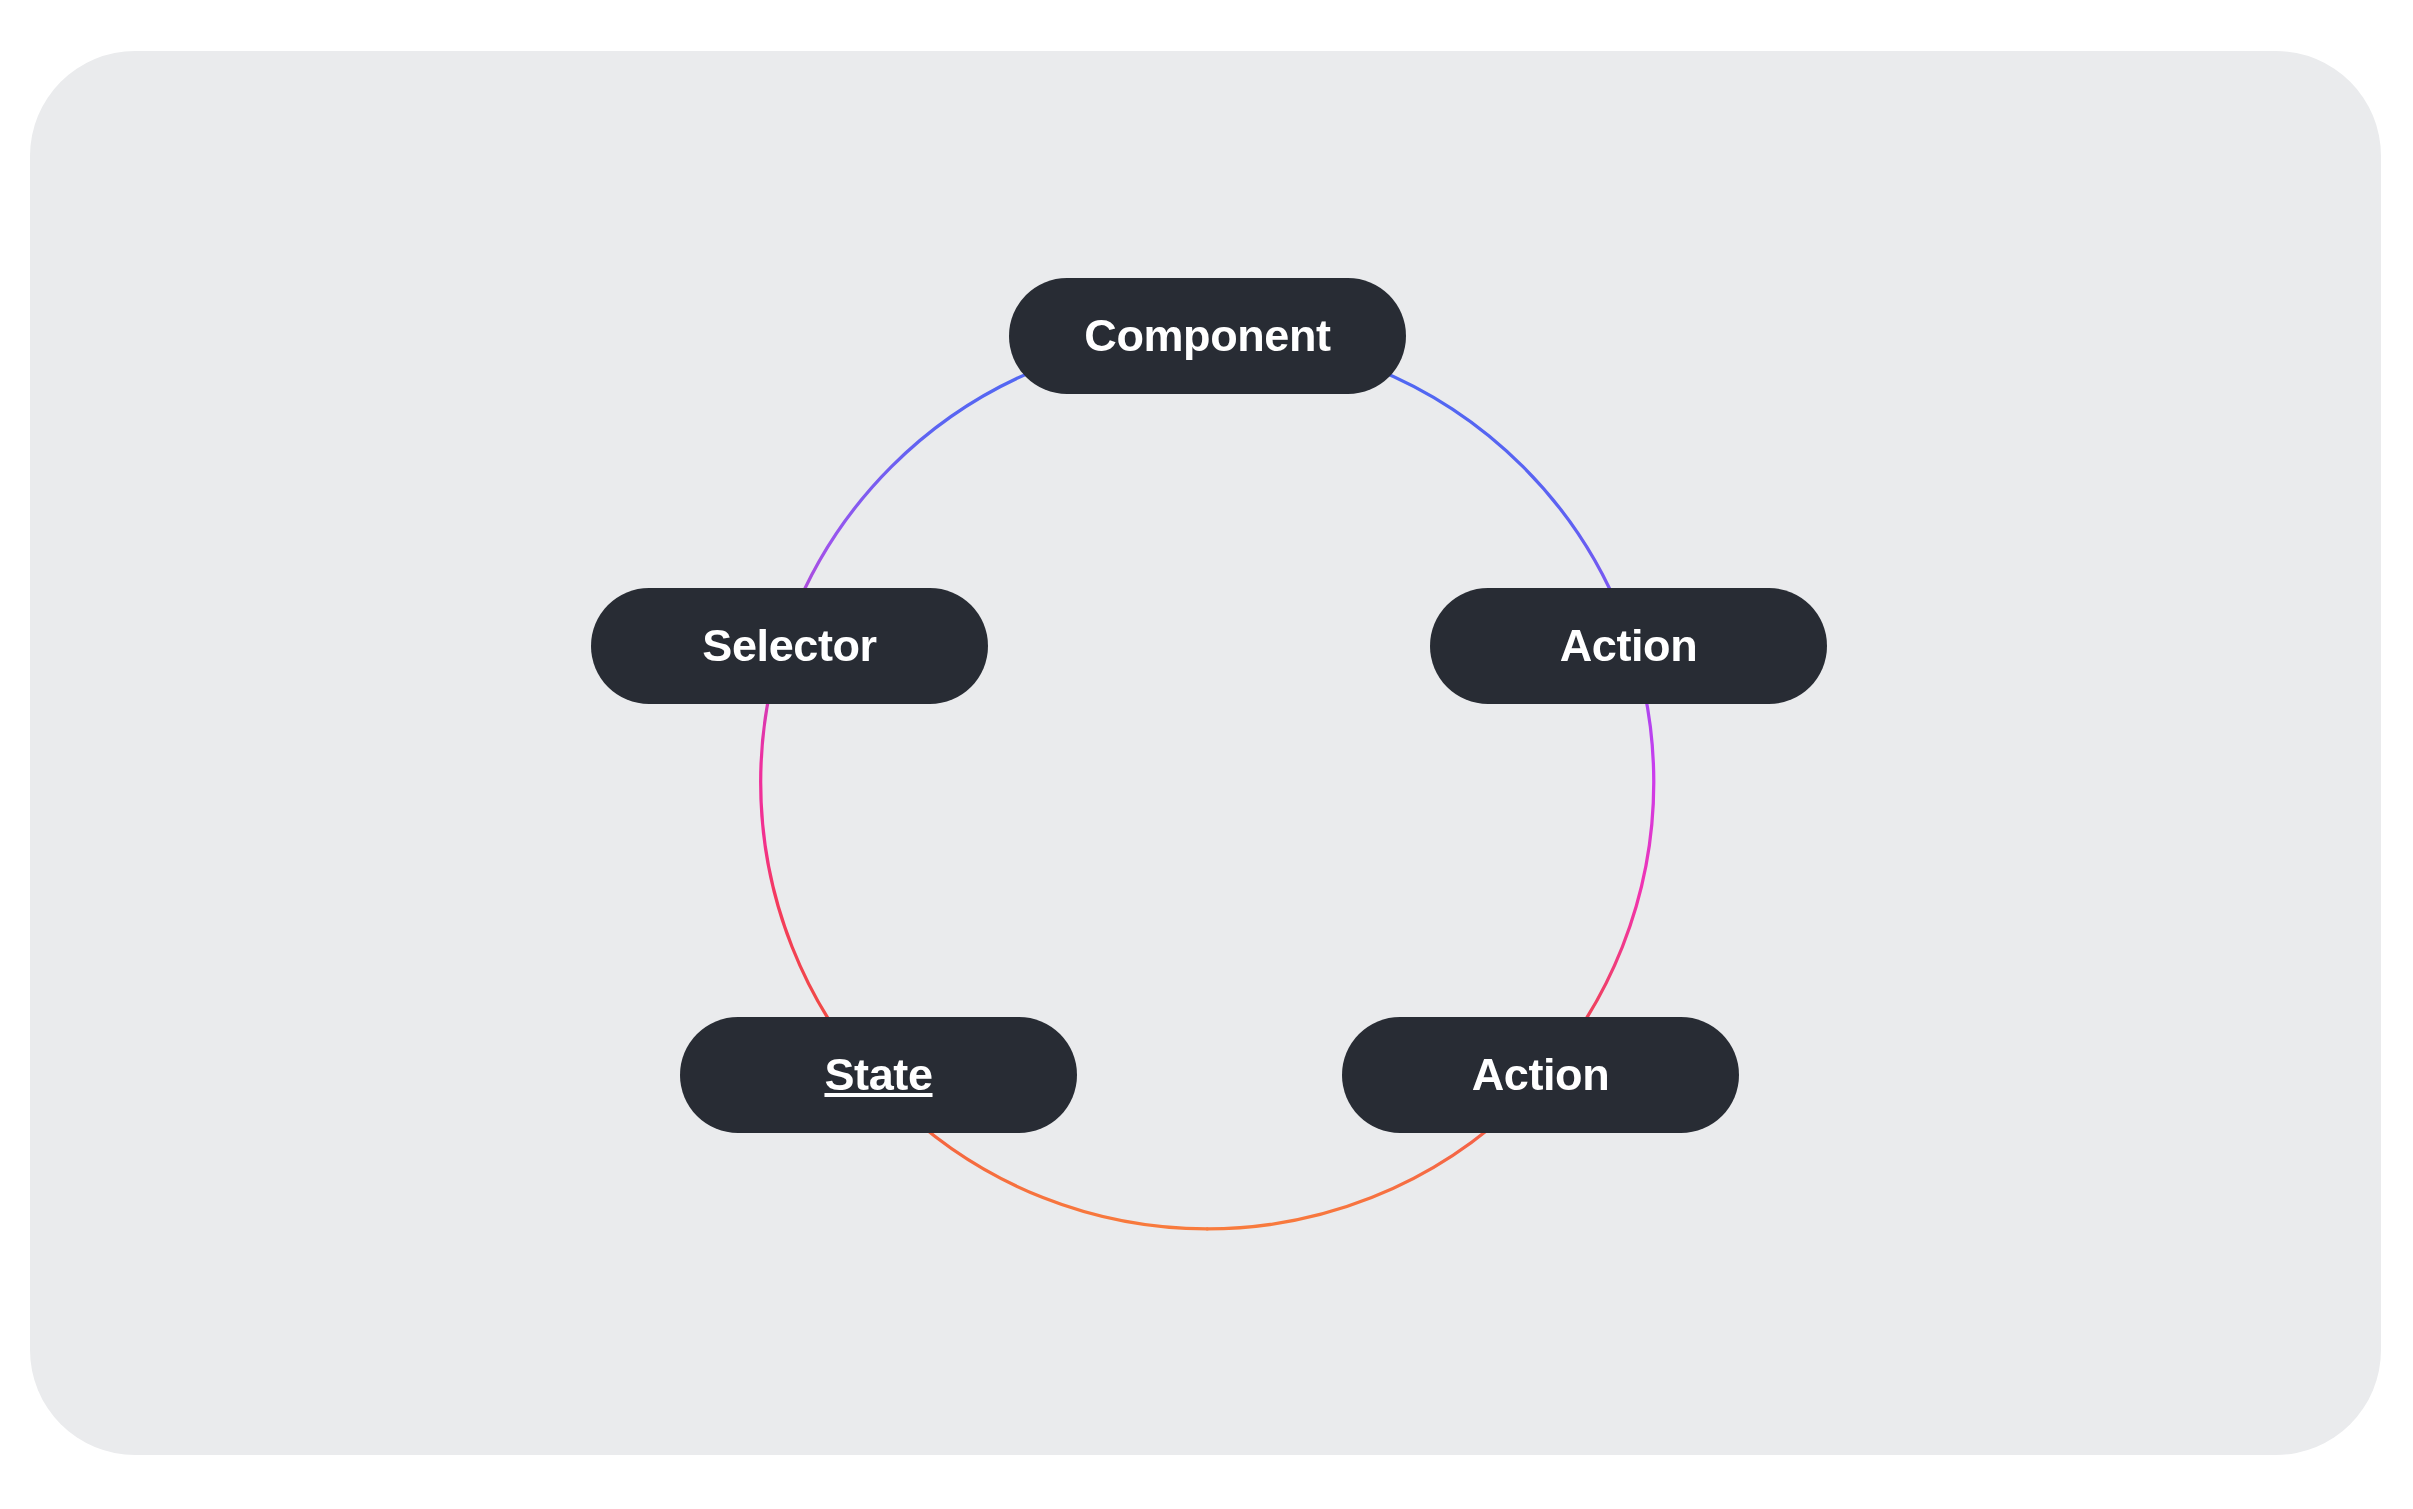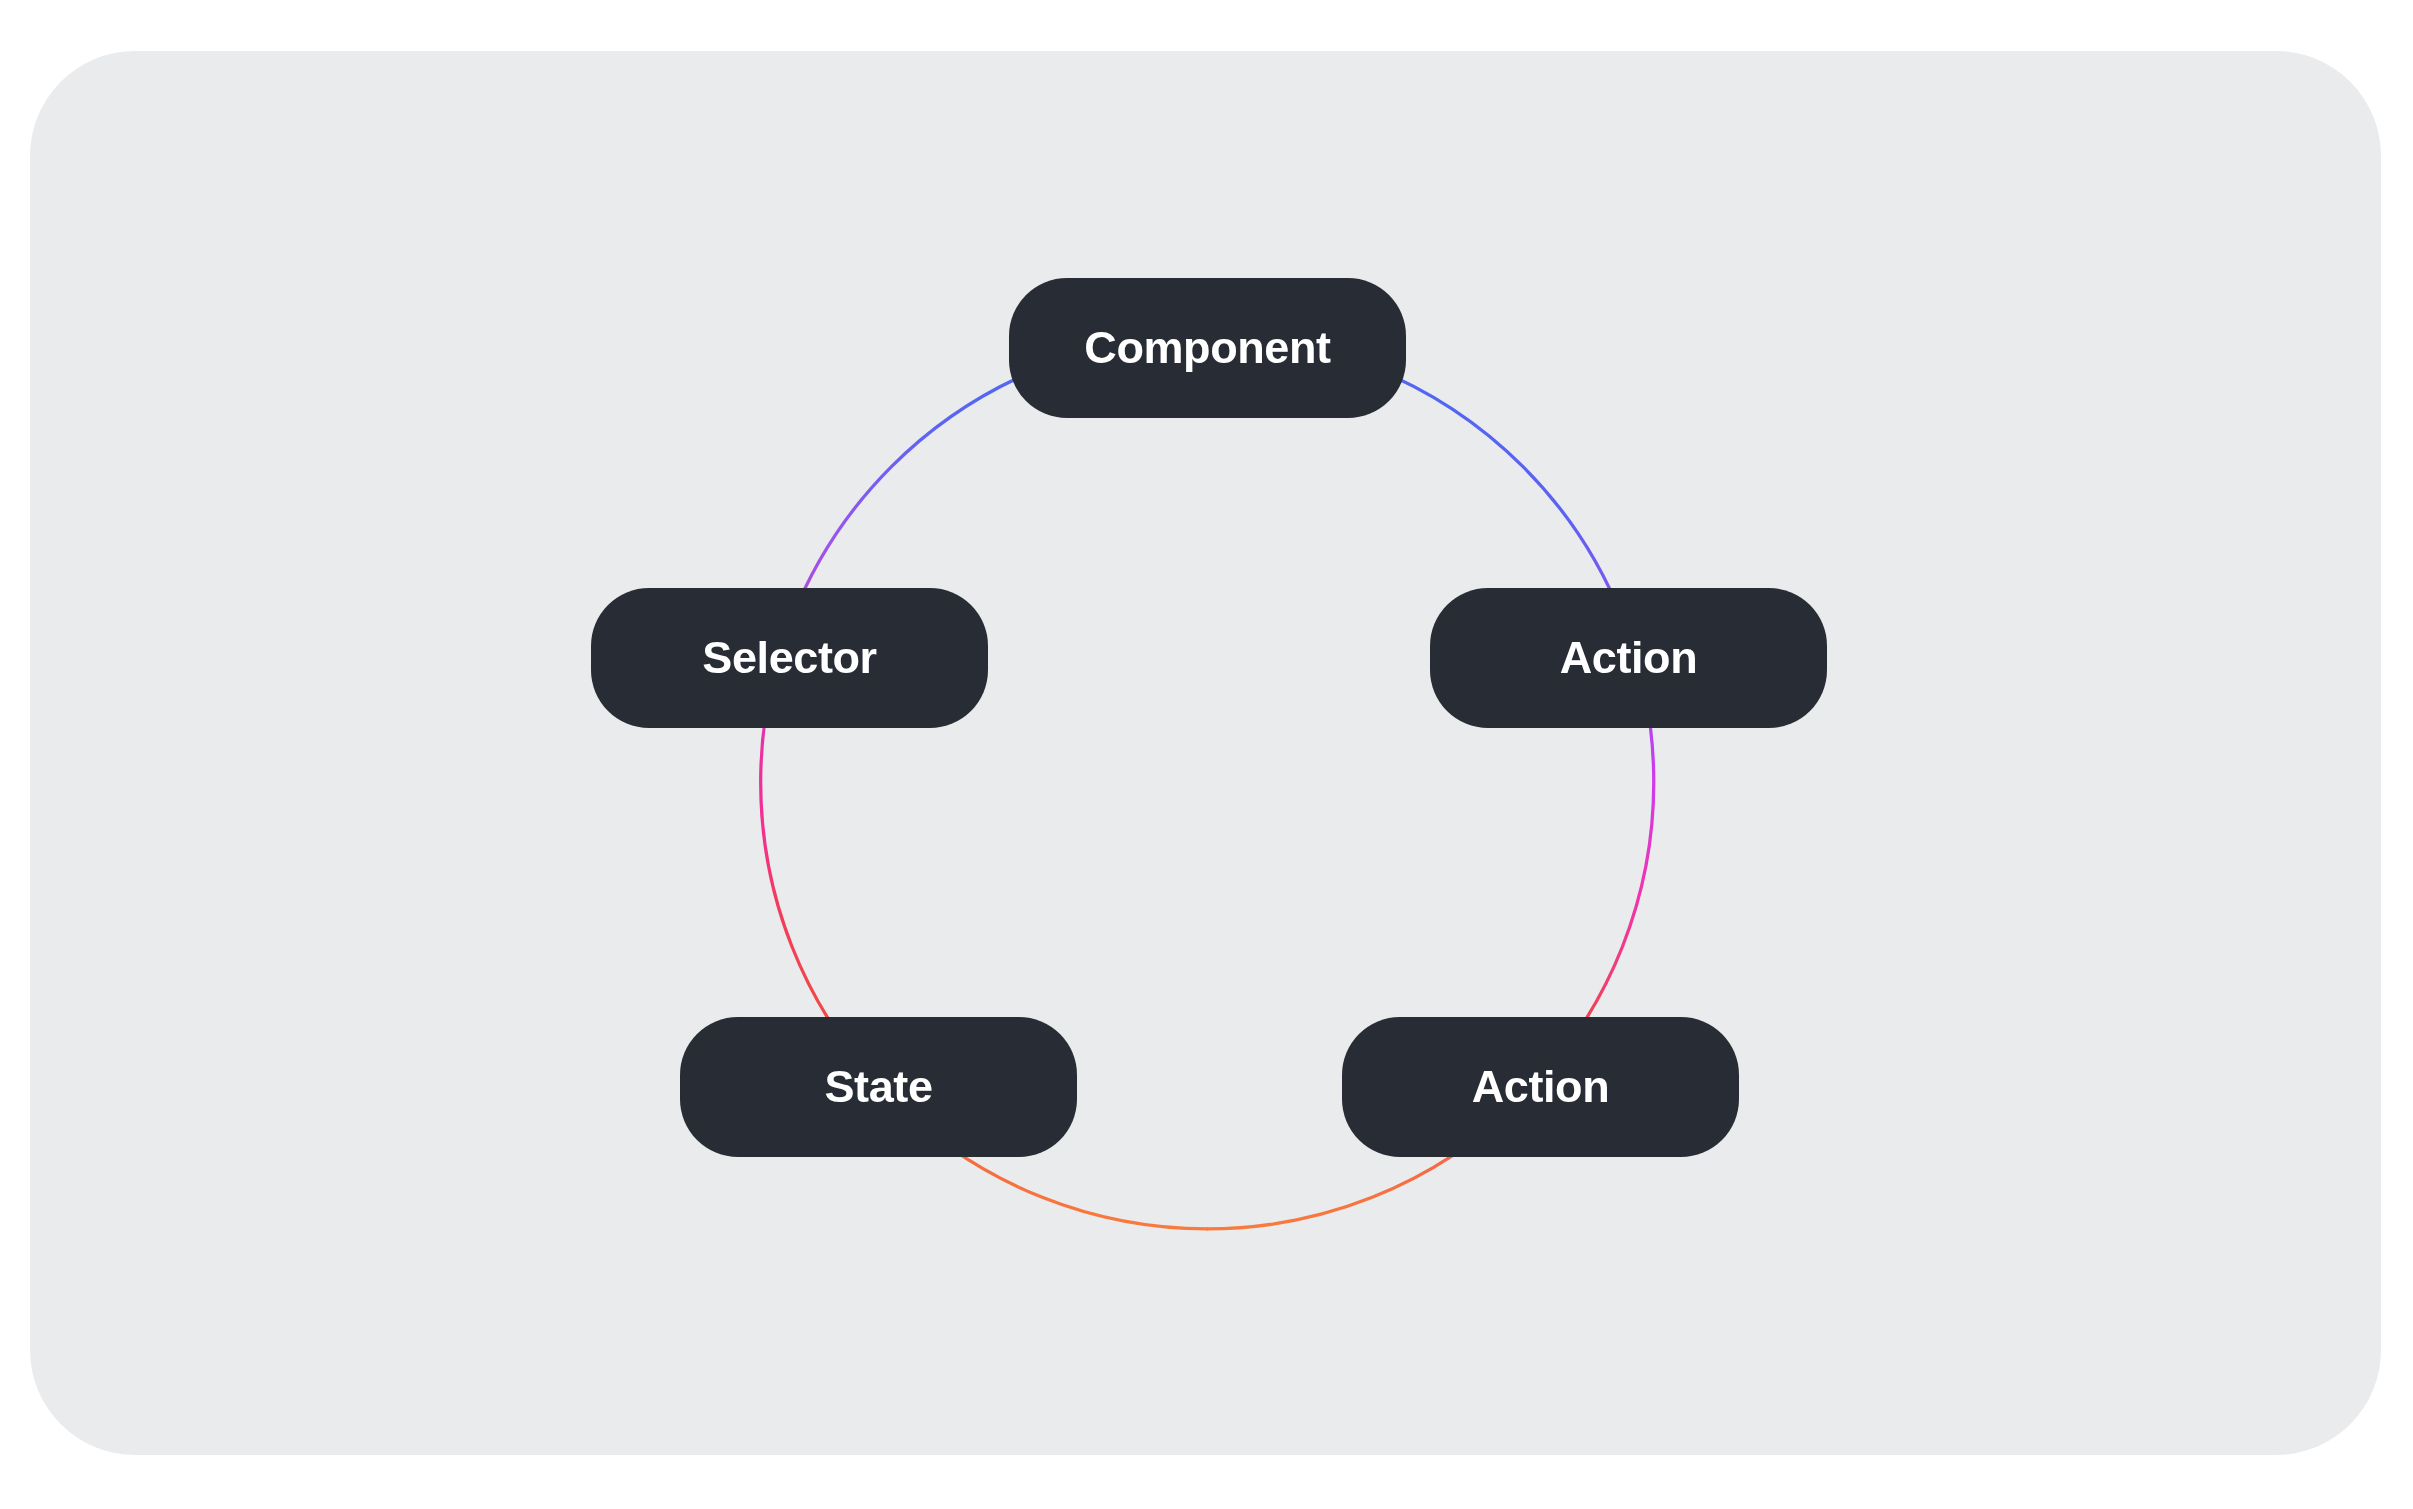"Component" .node { height: 140px -> 116px }
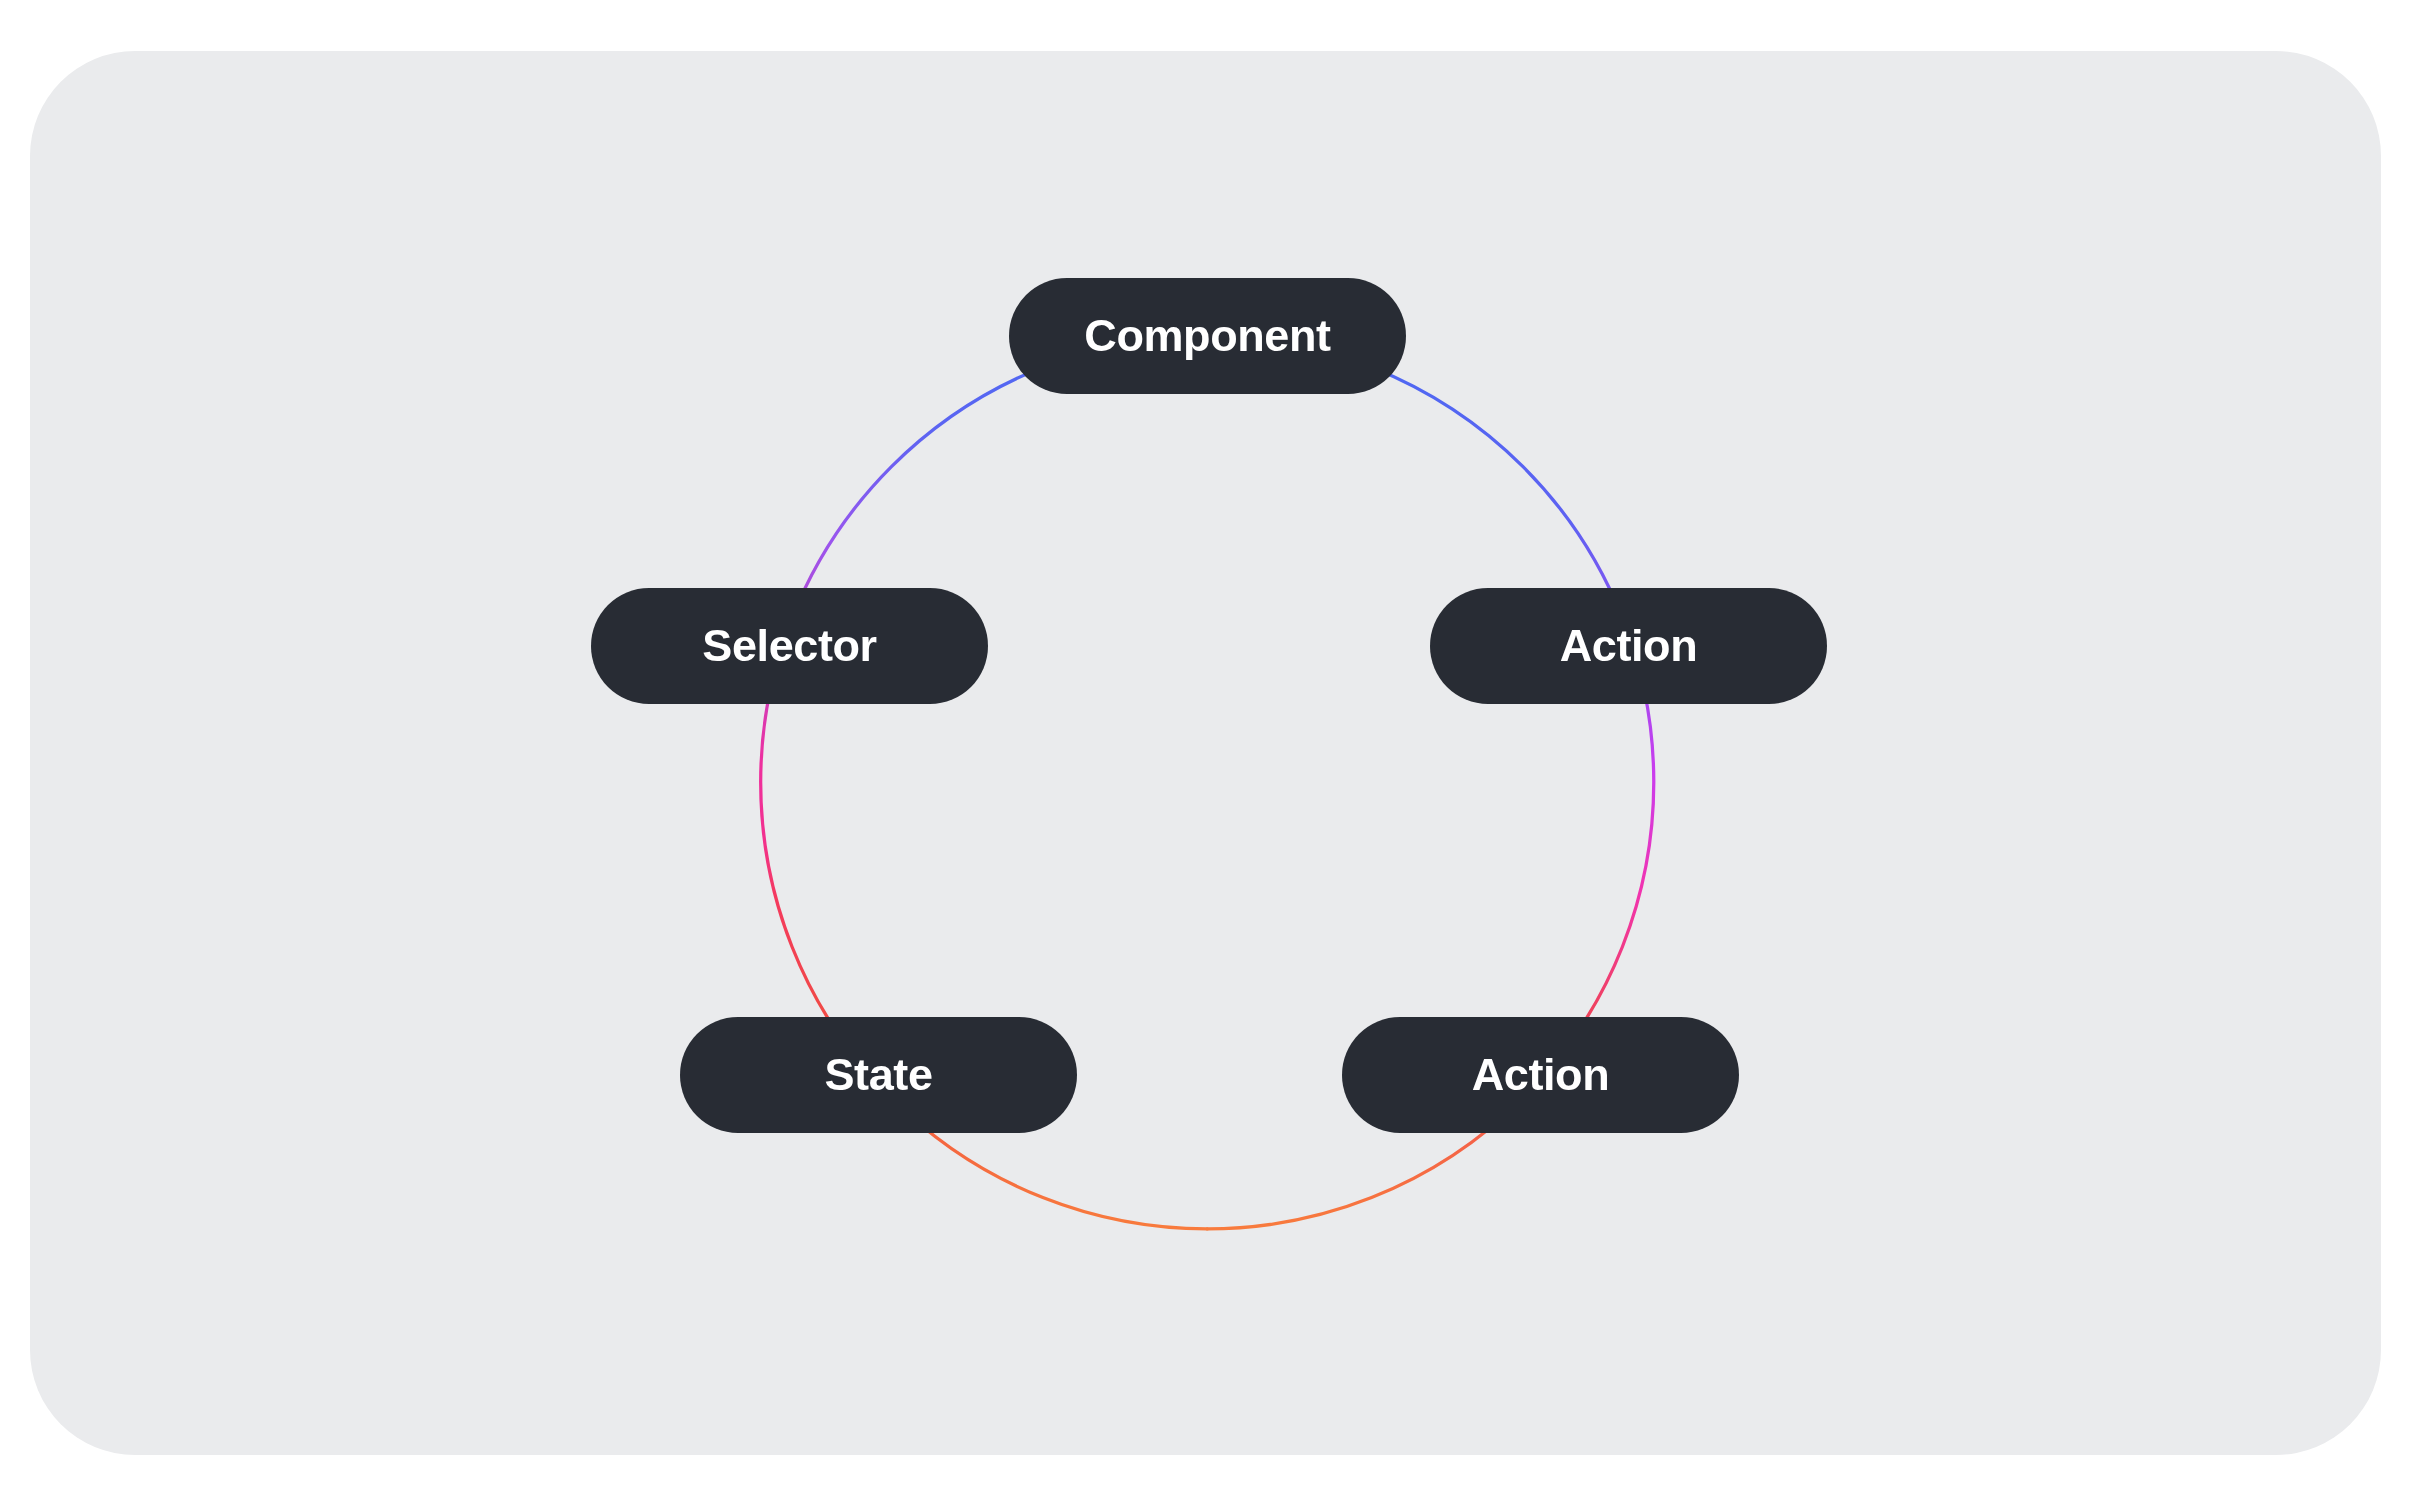"State" div.node { text-decoration: none -> underline }
